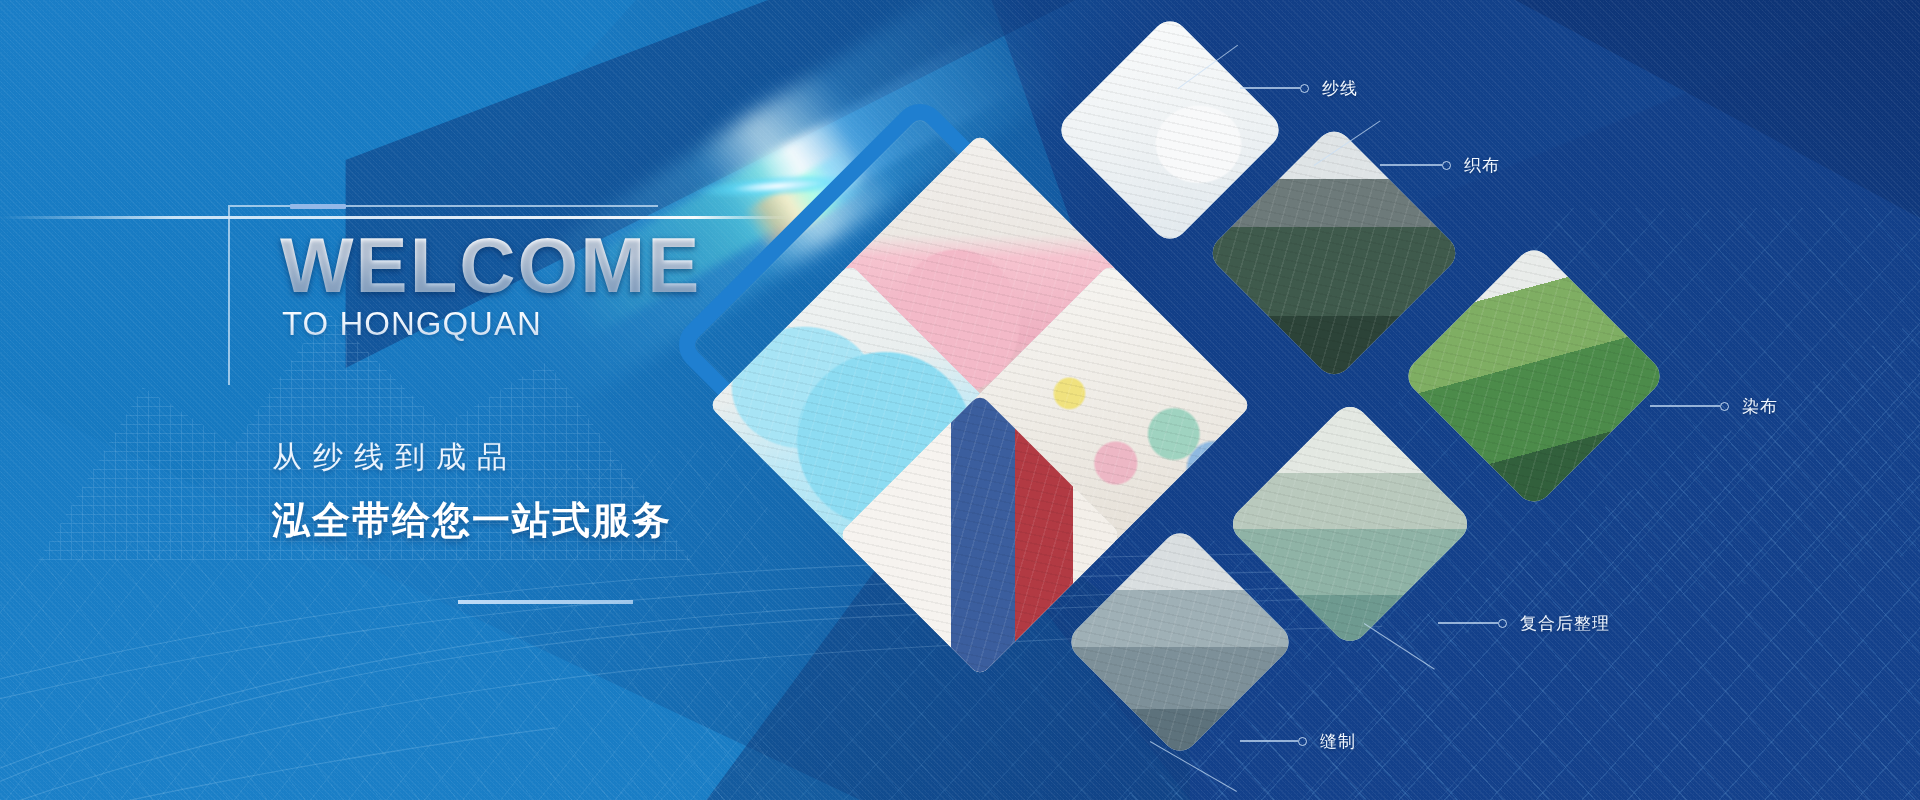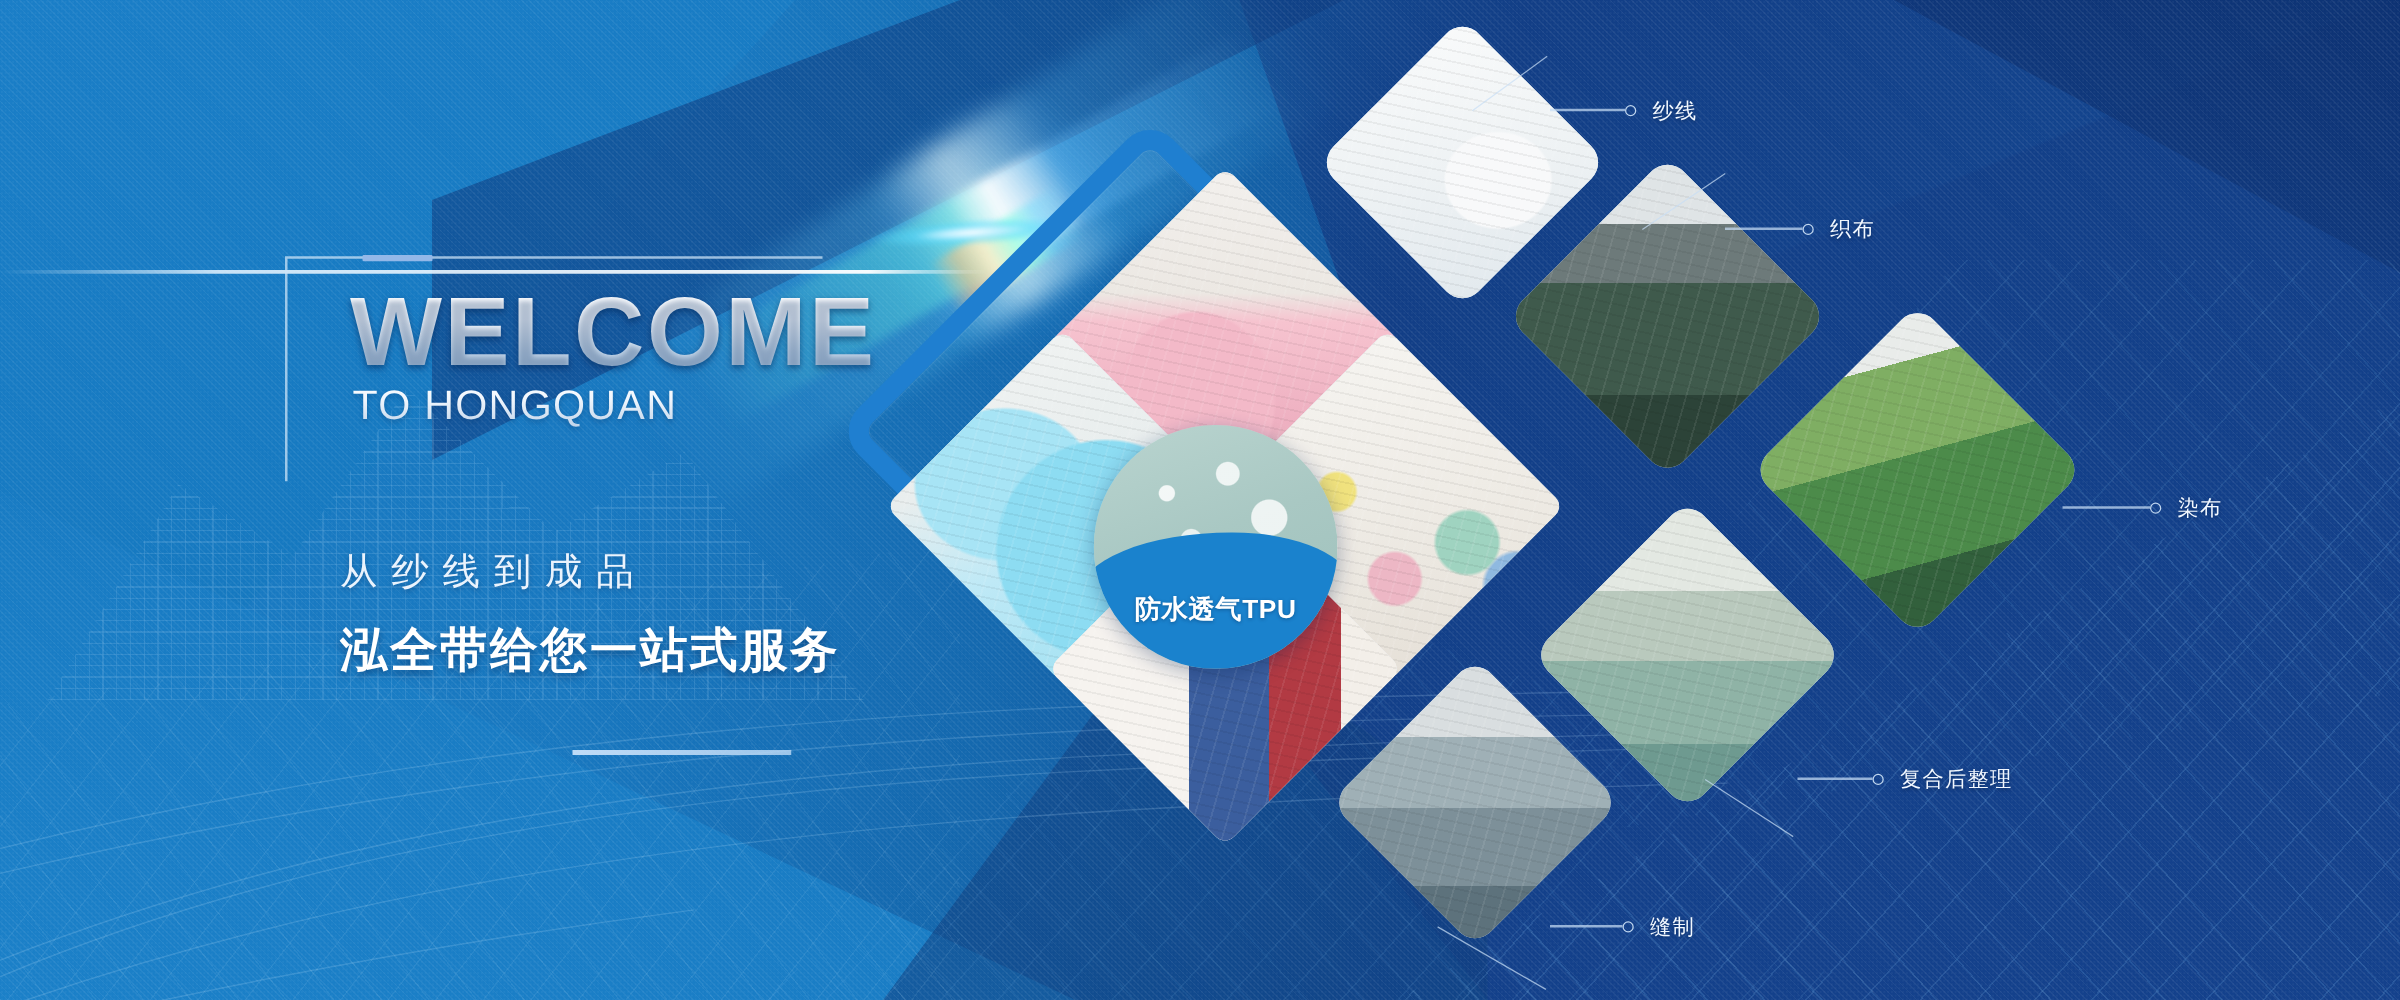"织布" .cal-weave { top: 170px -> 152px }
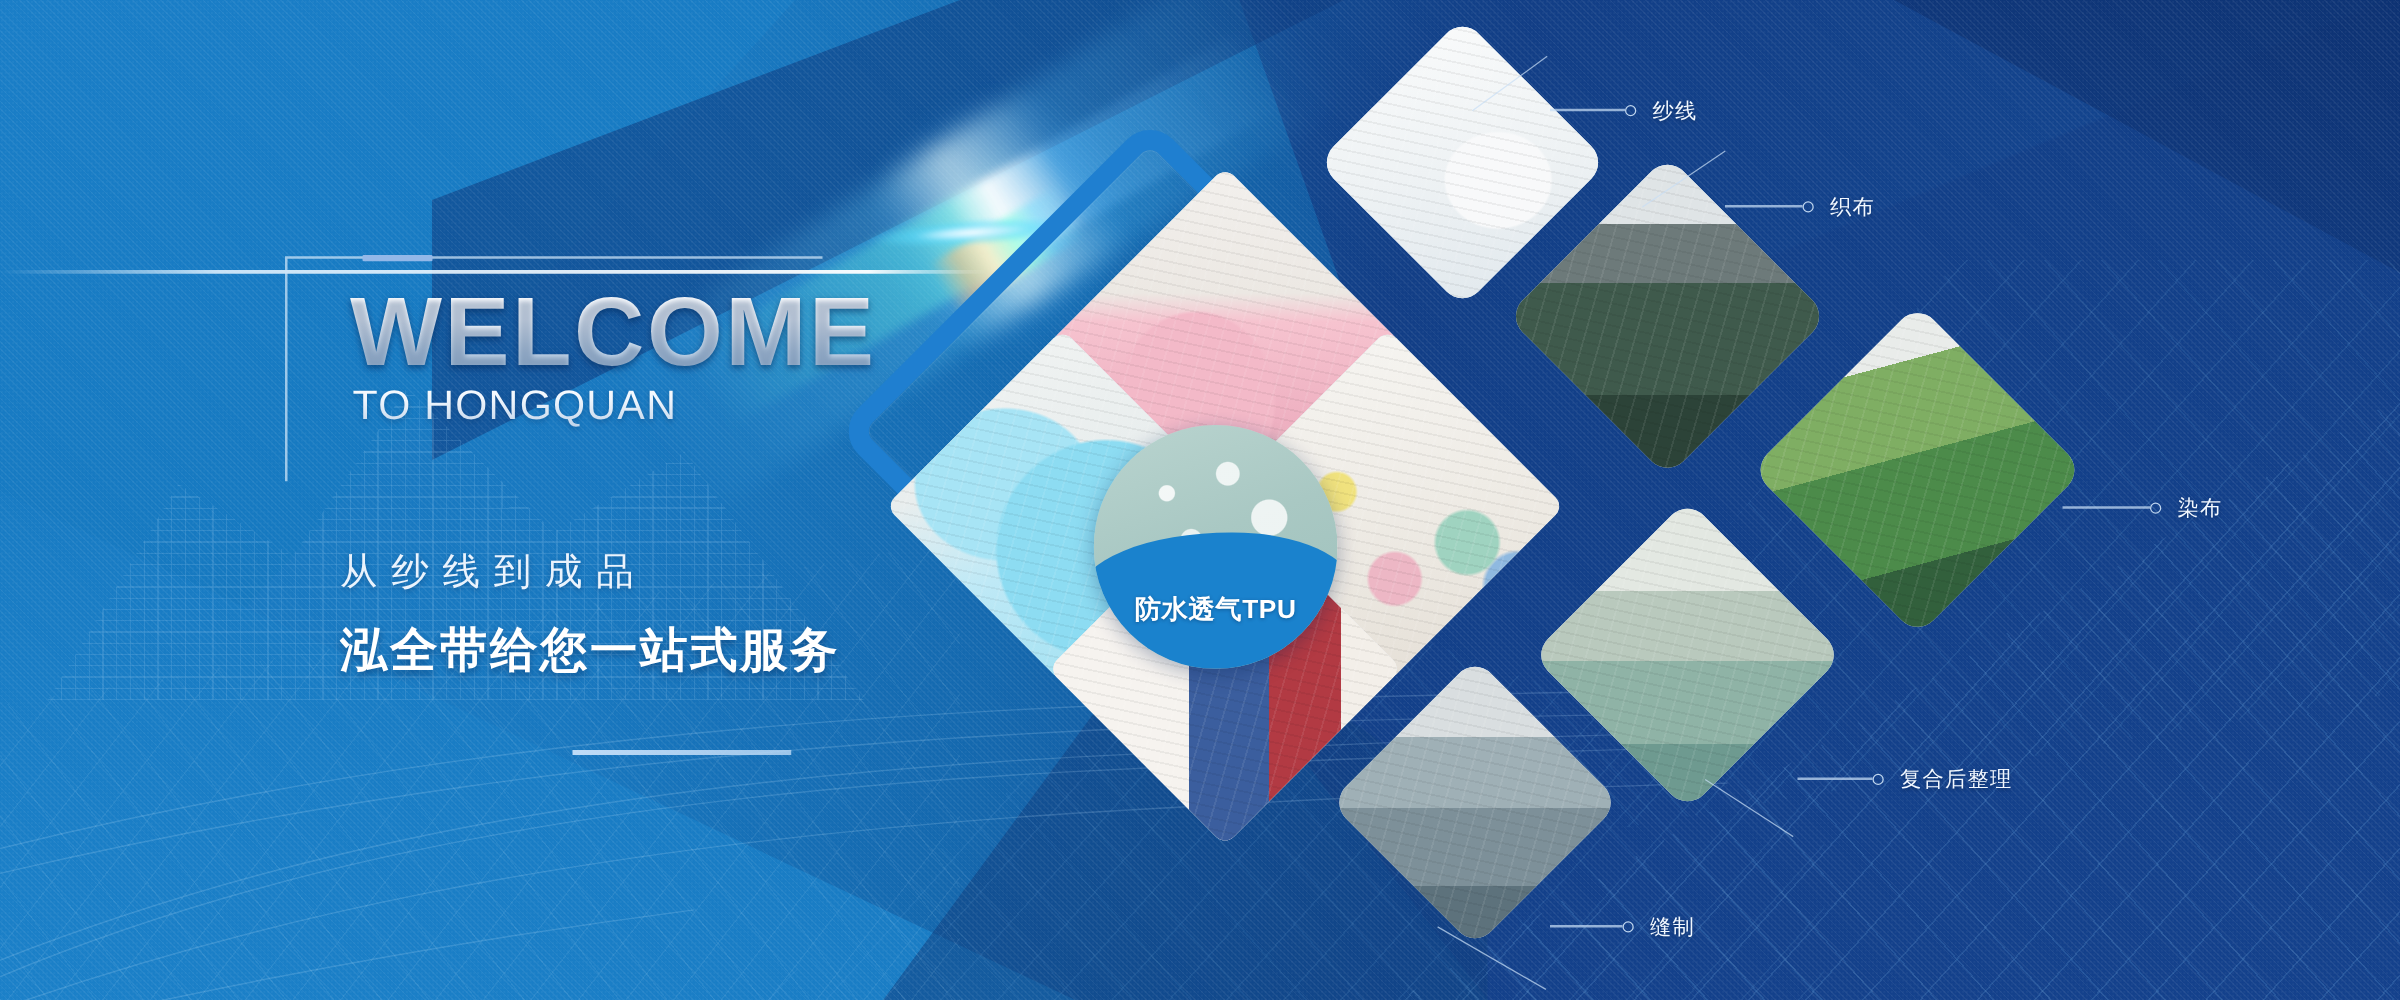"防水透气TPU" div.badge { html: <div> <div></div> <div></div> <div>防水透气TPU</div> </div> -> none }
